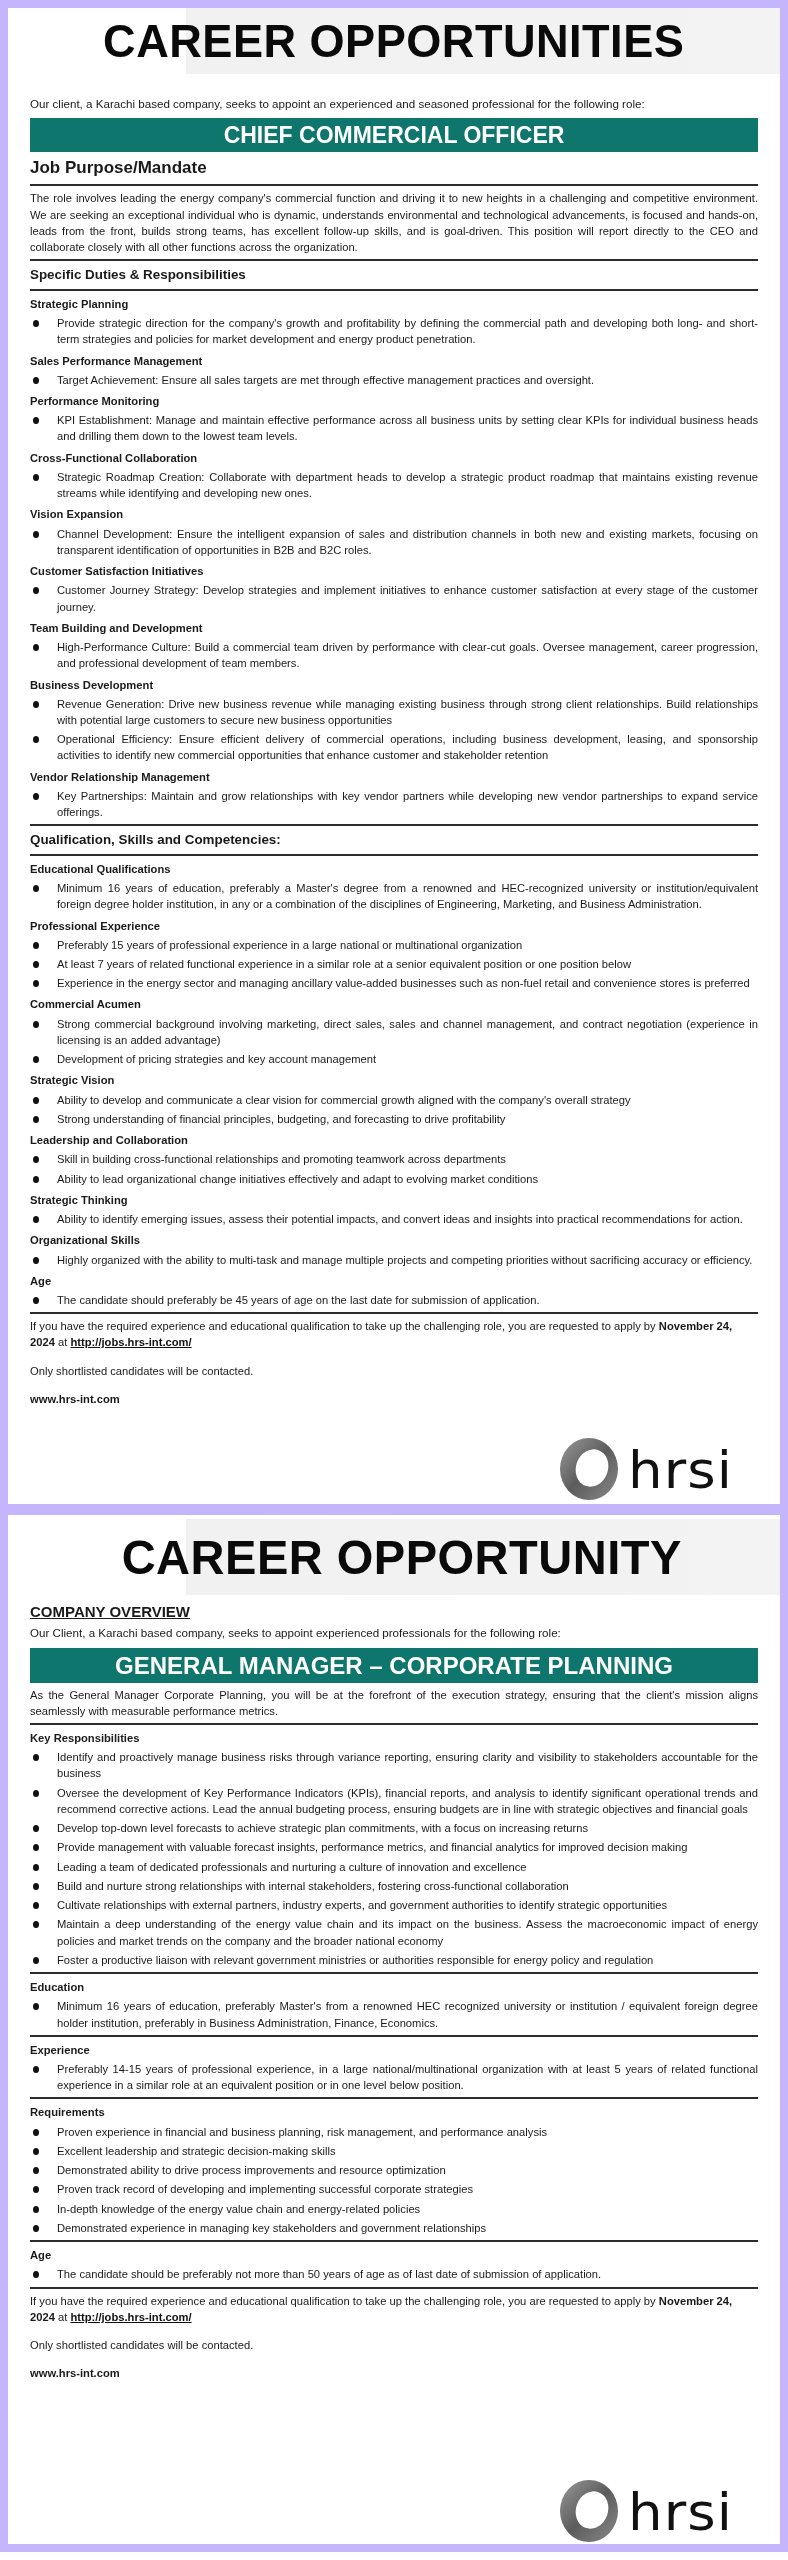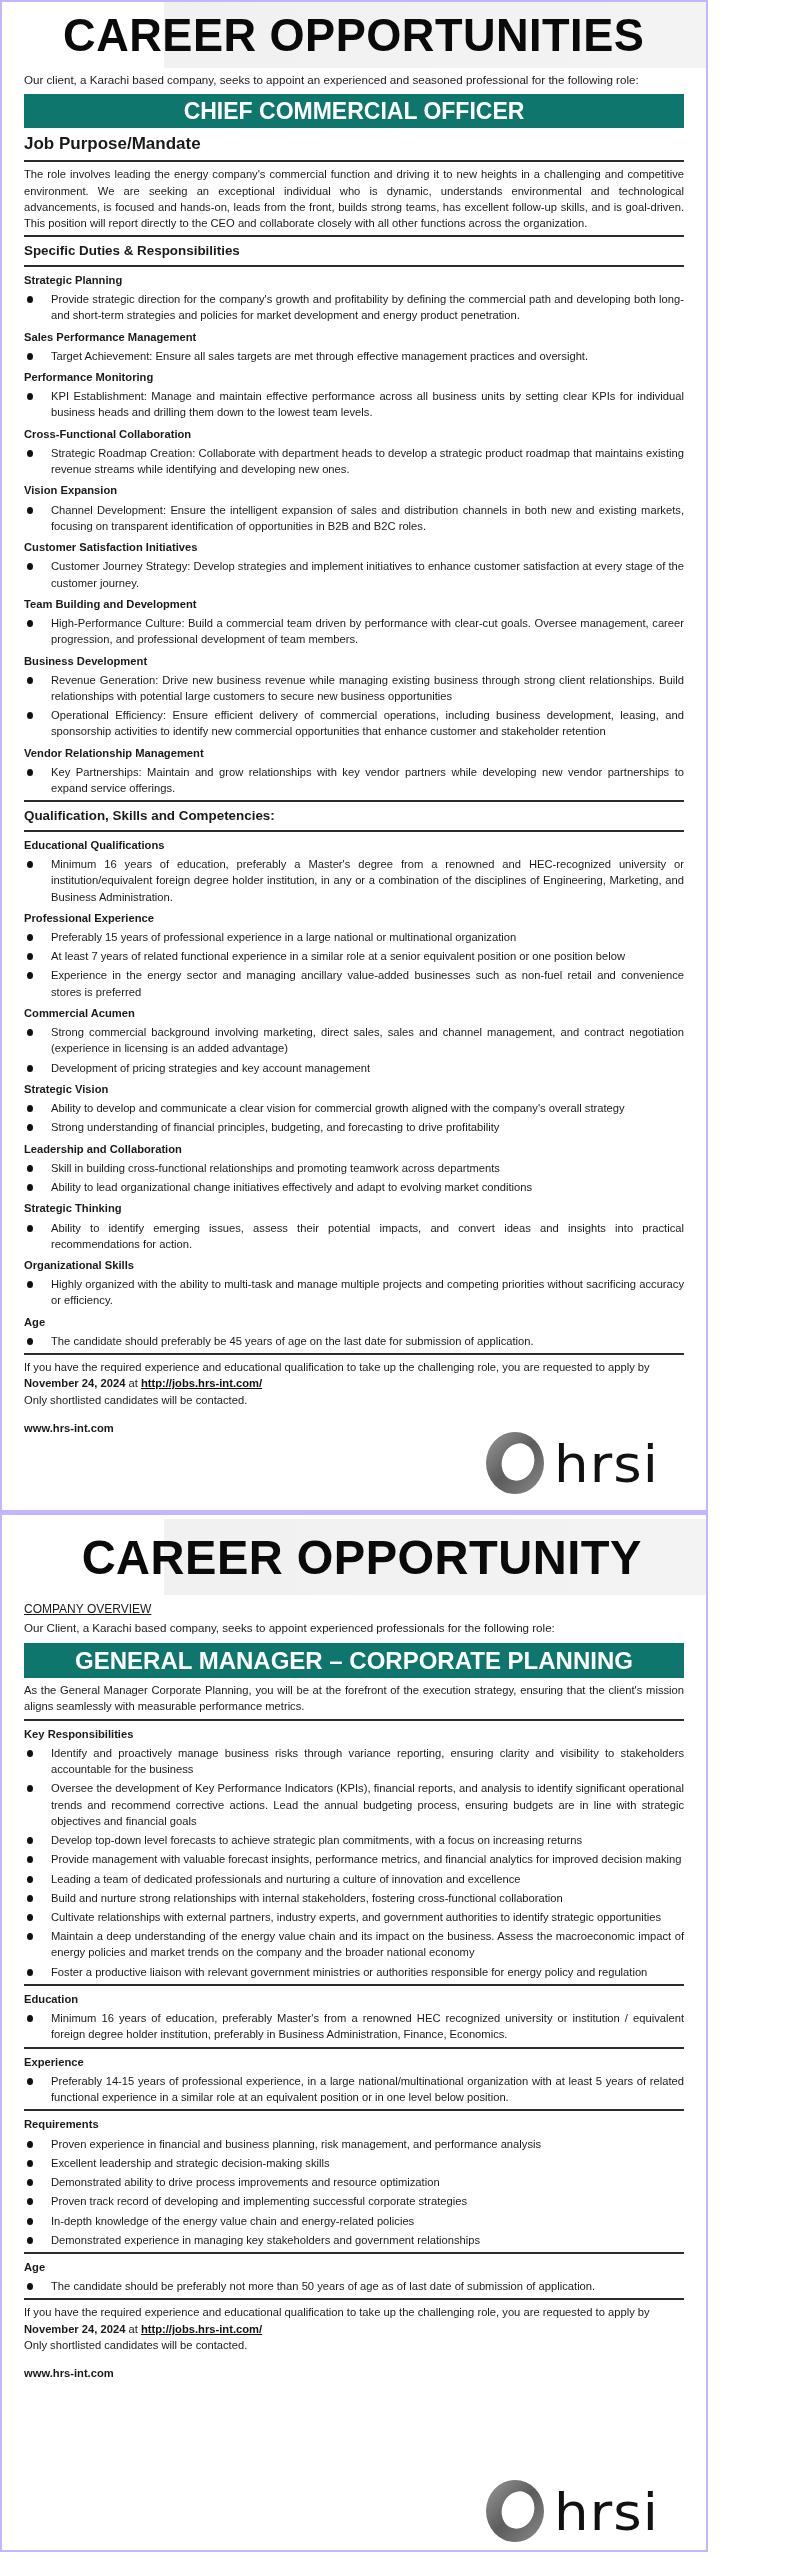"CAREER OPPORTUNITIES" .ad { border: 2px solid #c4b5fd -> 8px solid #c4b5fd; width: 708px -> 788px }
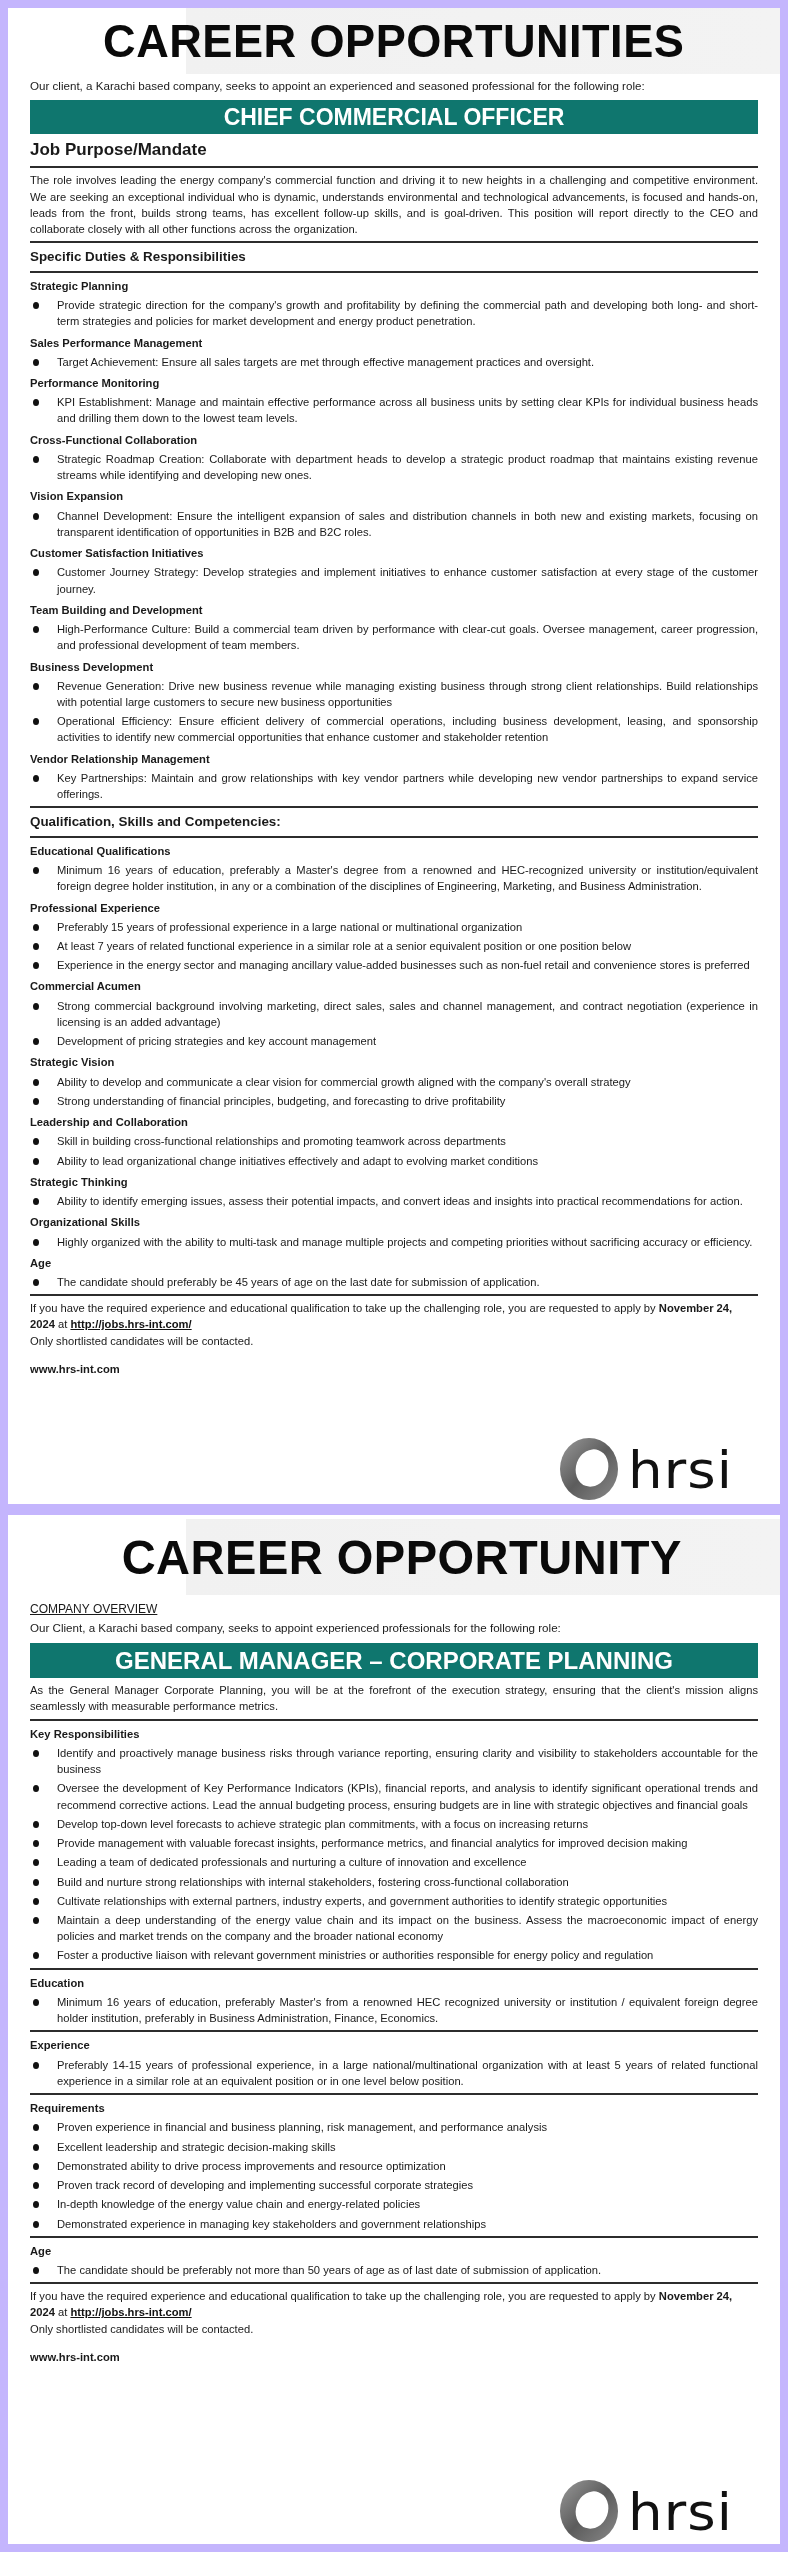"Our client, a Karachi based company, seeks to appoint an" .intro { margin-top: 4px -> 22px }
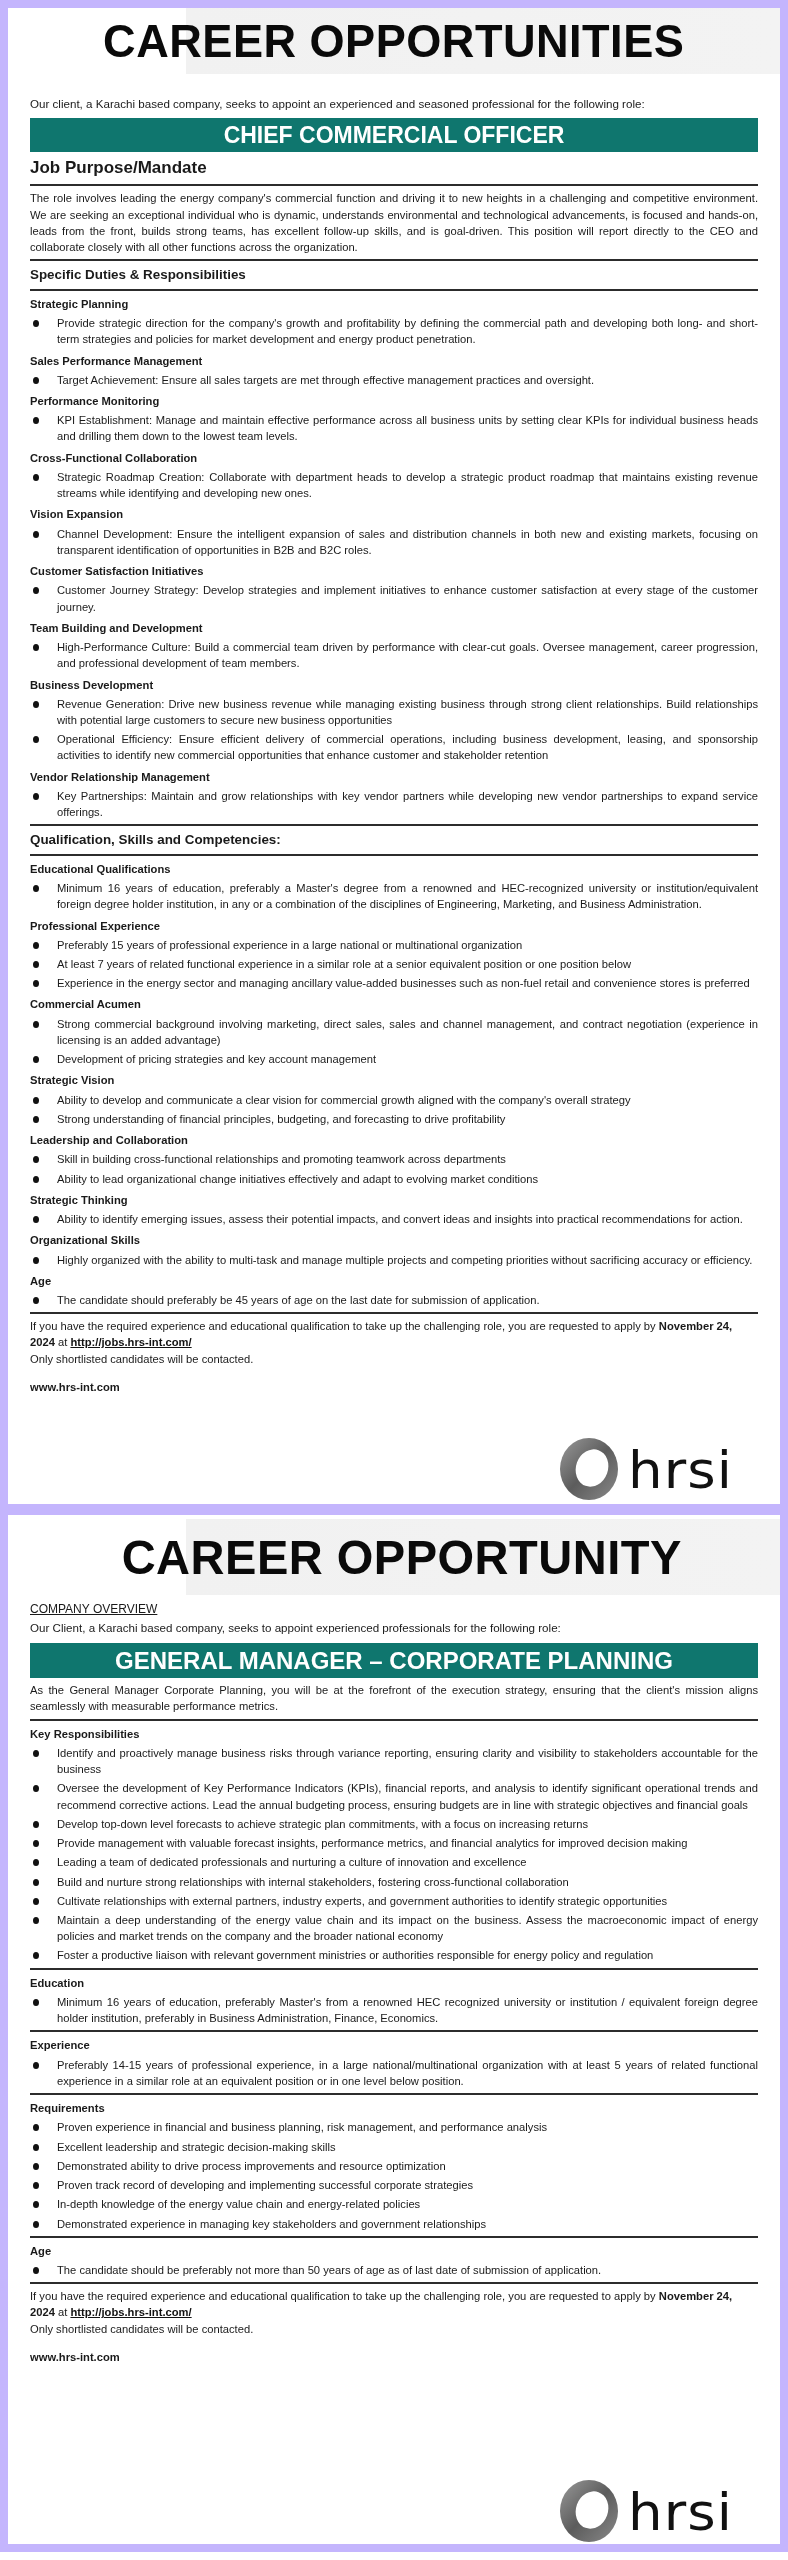"Only shortlisted candidates will be" .shortlist { margin-top: none -> 12px }
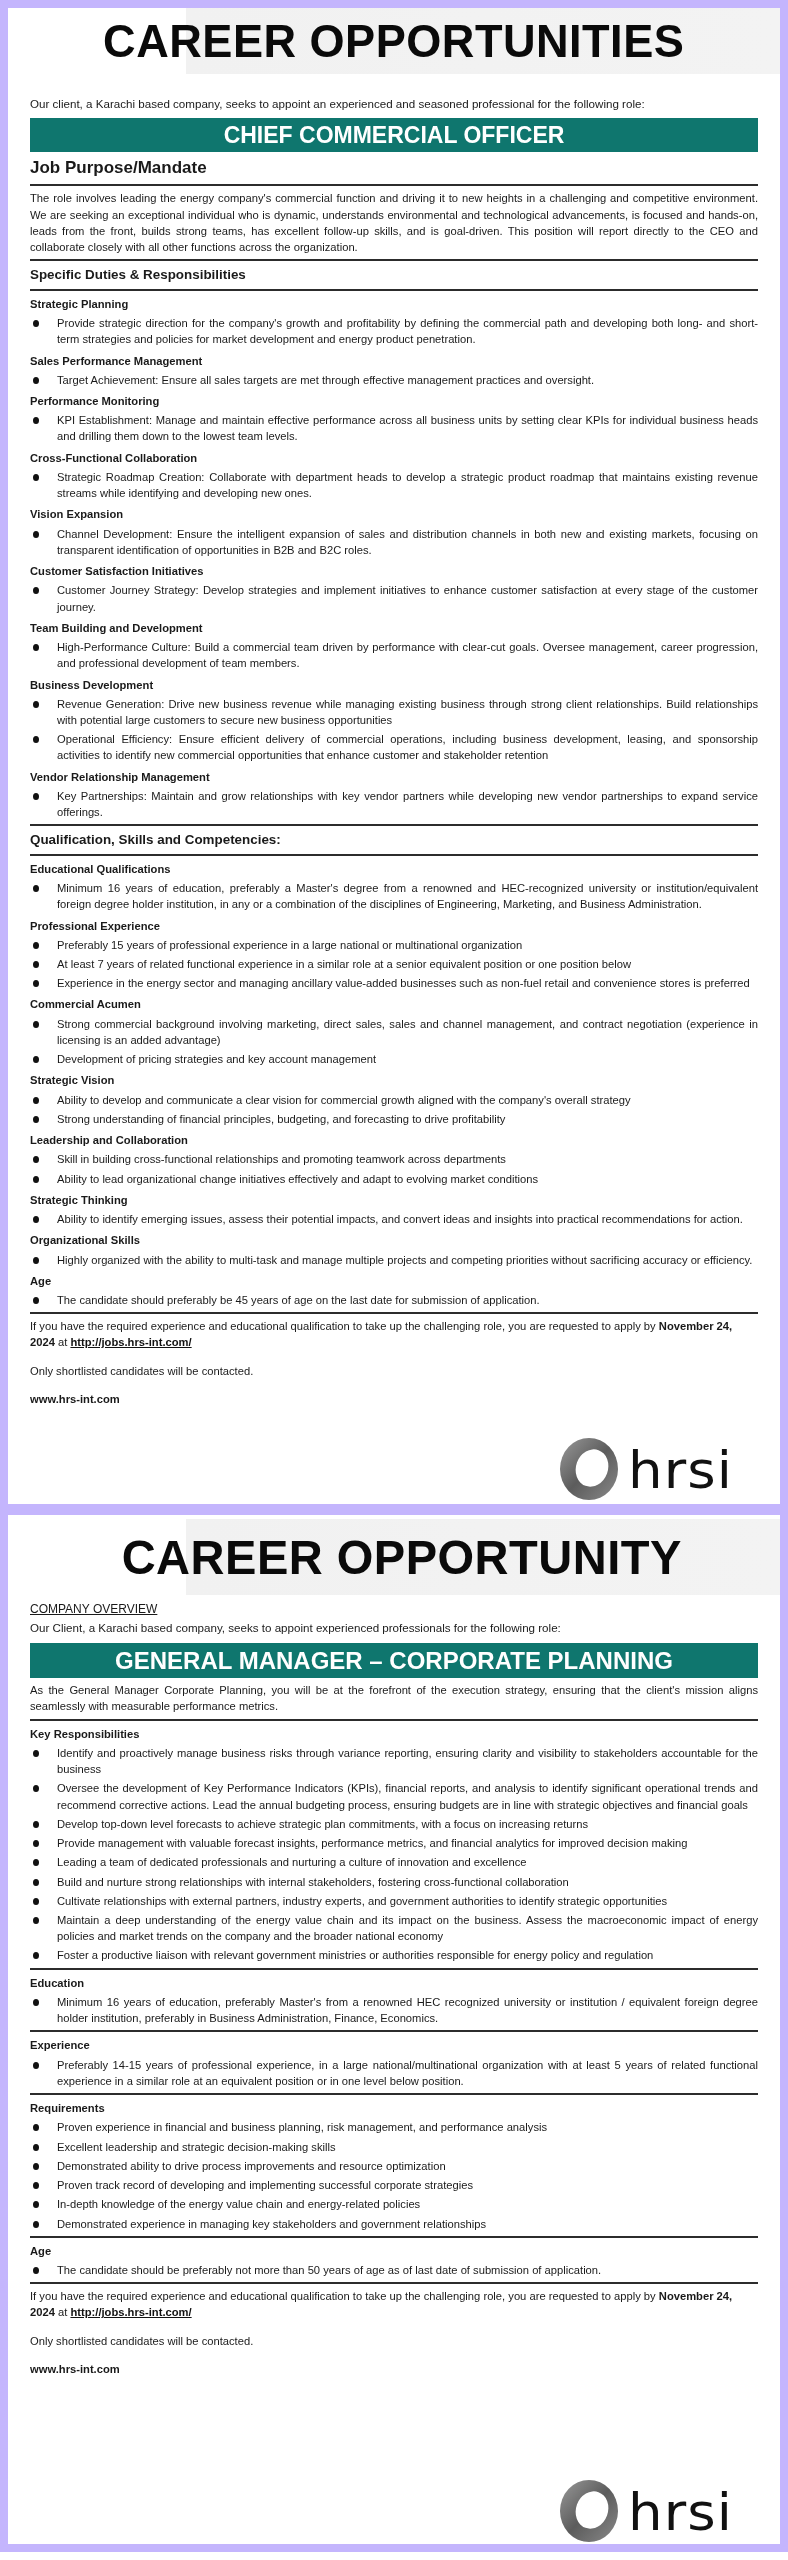"COMPANY OVERVIEW" .overview-label { font-size: 12px -> 15px; font-weight: normal -> bold }
